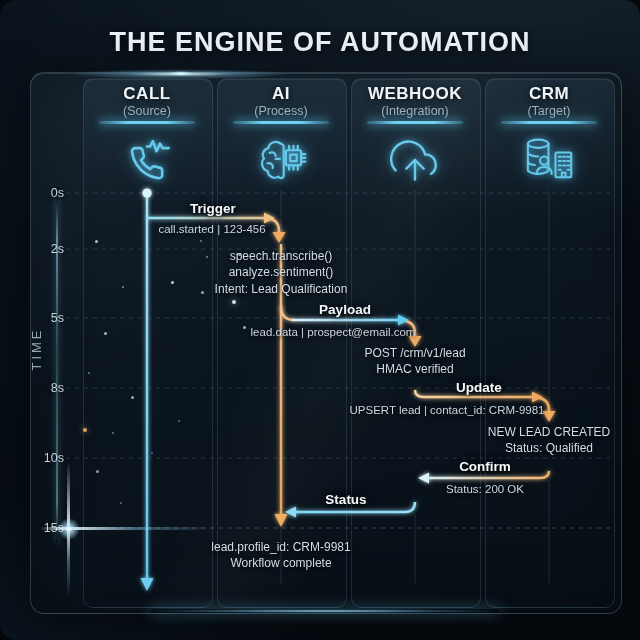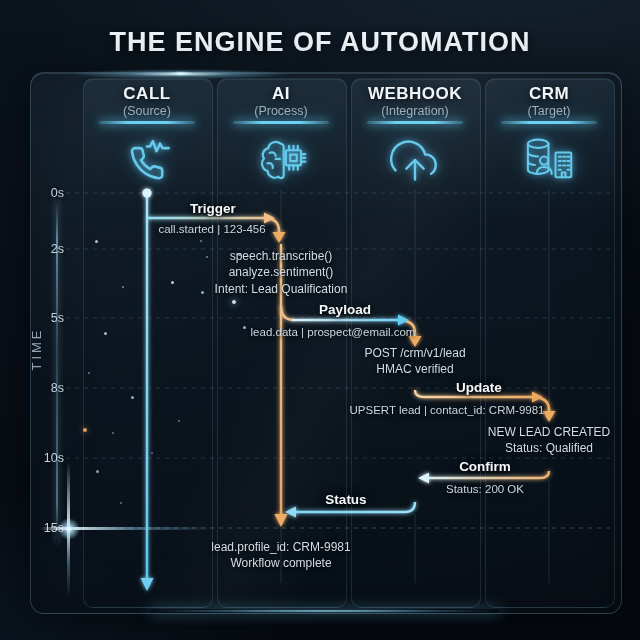"THE ENGINE OF AUTOMATION" #stage { border-radius: none -> 16px }
